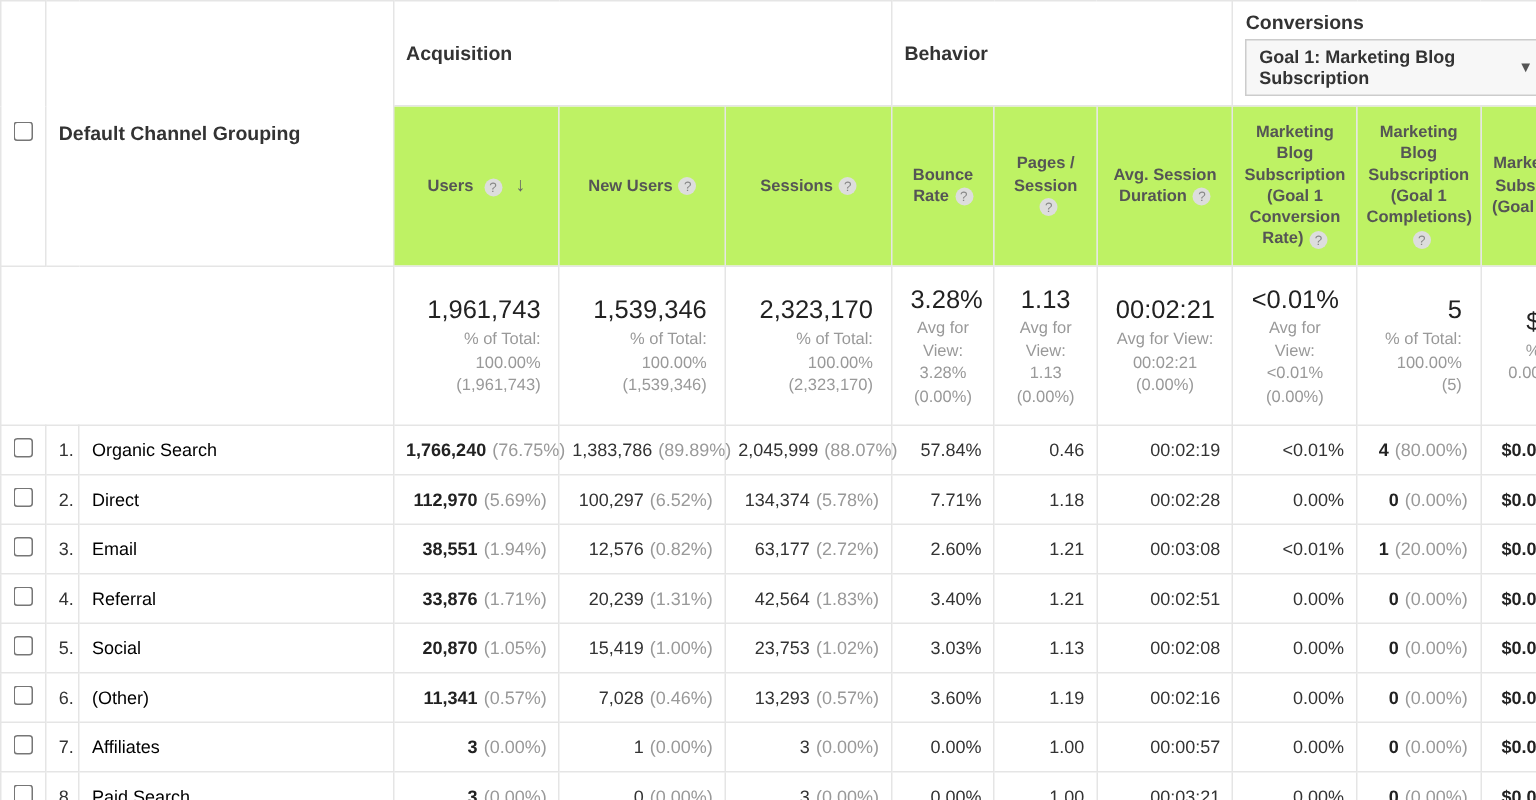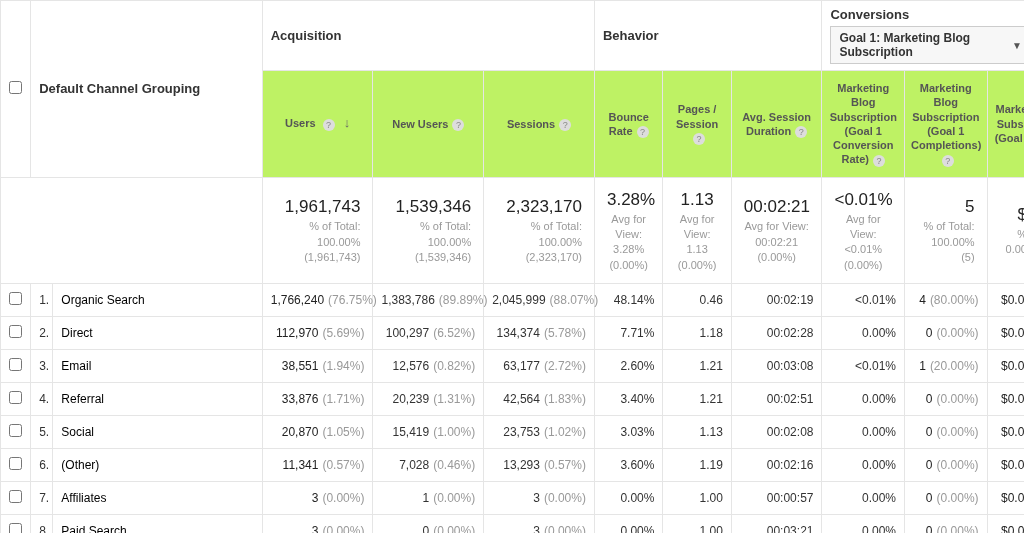"1,766,240" .num-cell .primary { font-weight: normal -> bold }
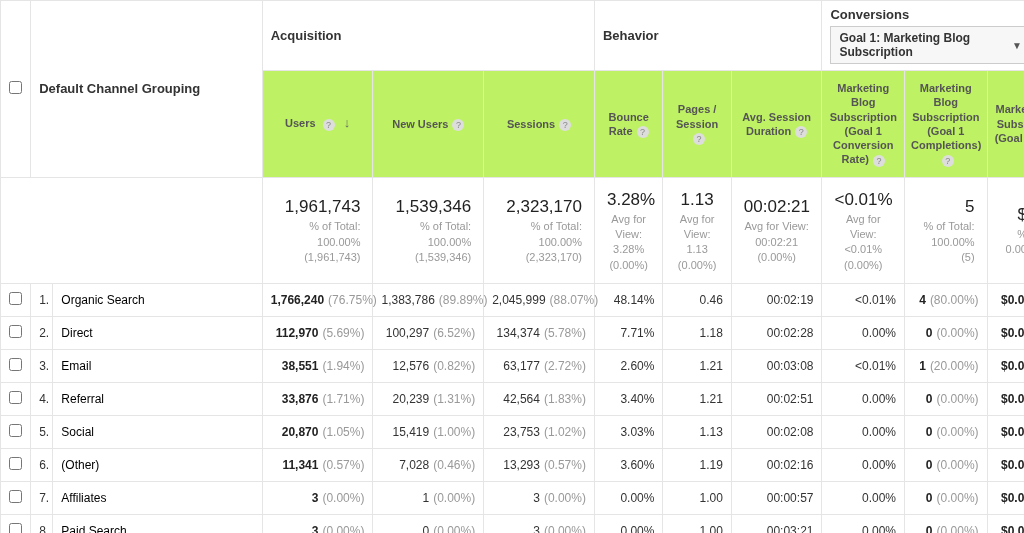"48.14%" td.center-cell { text: 48.14% -> 57.84% }
